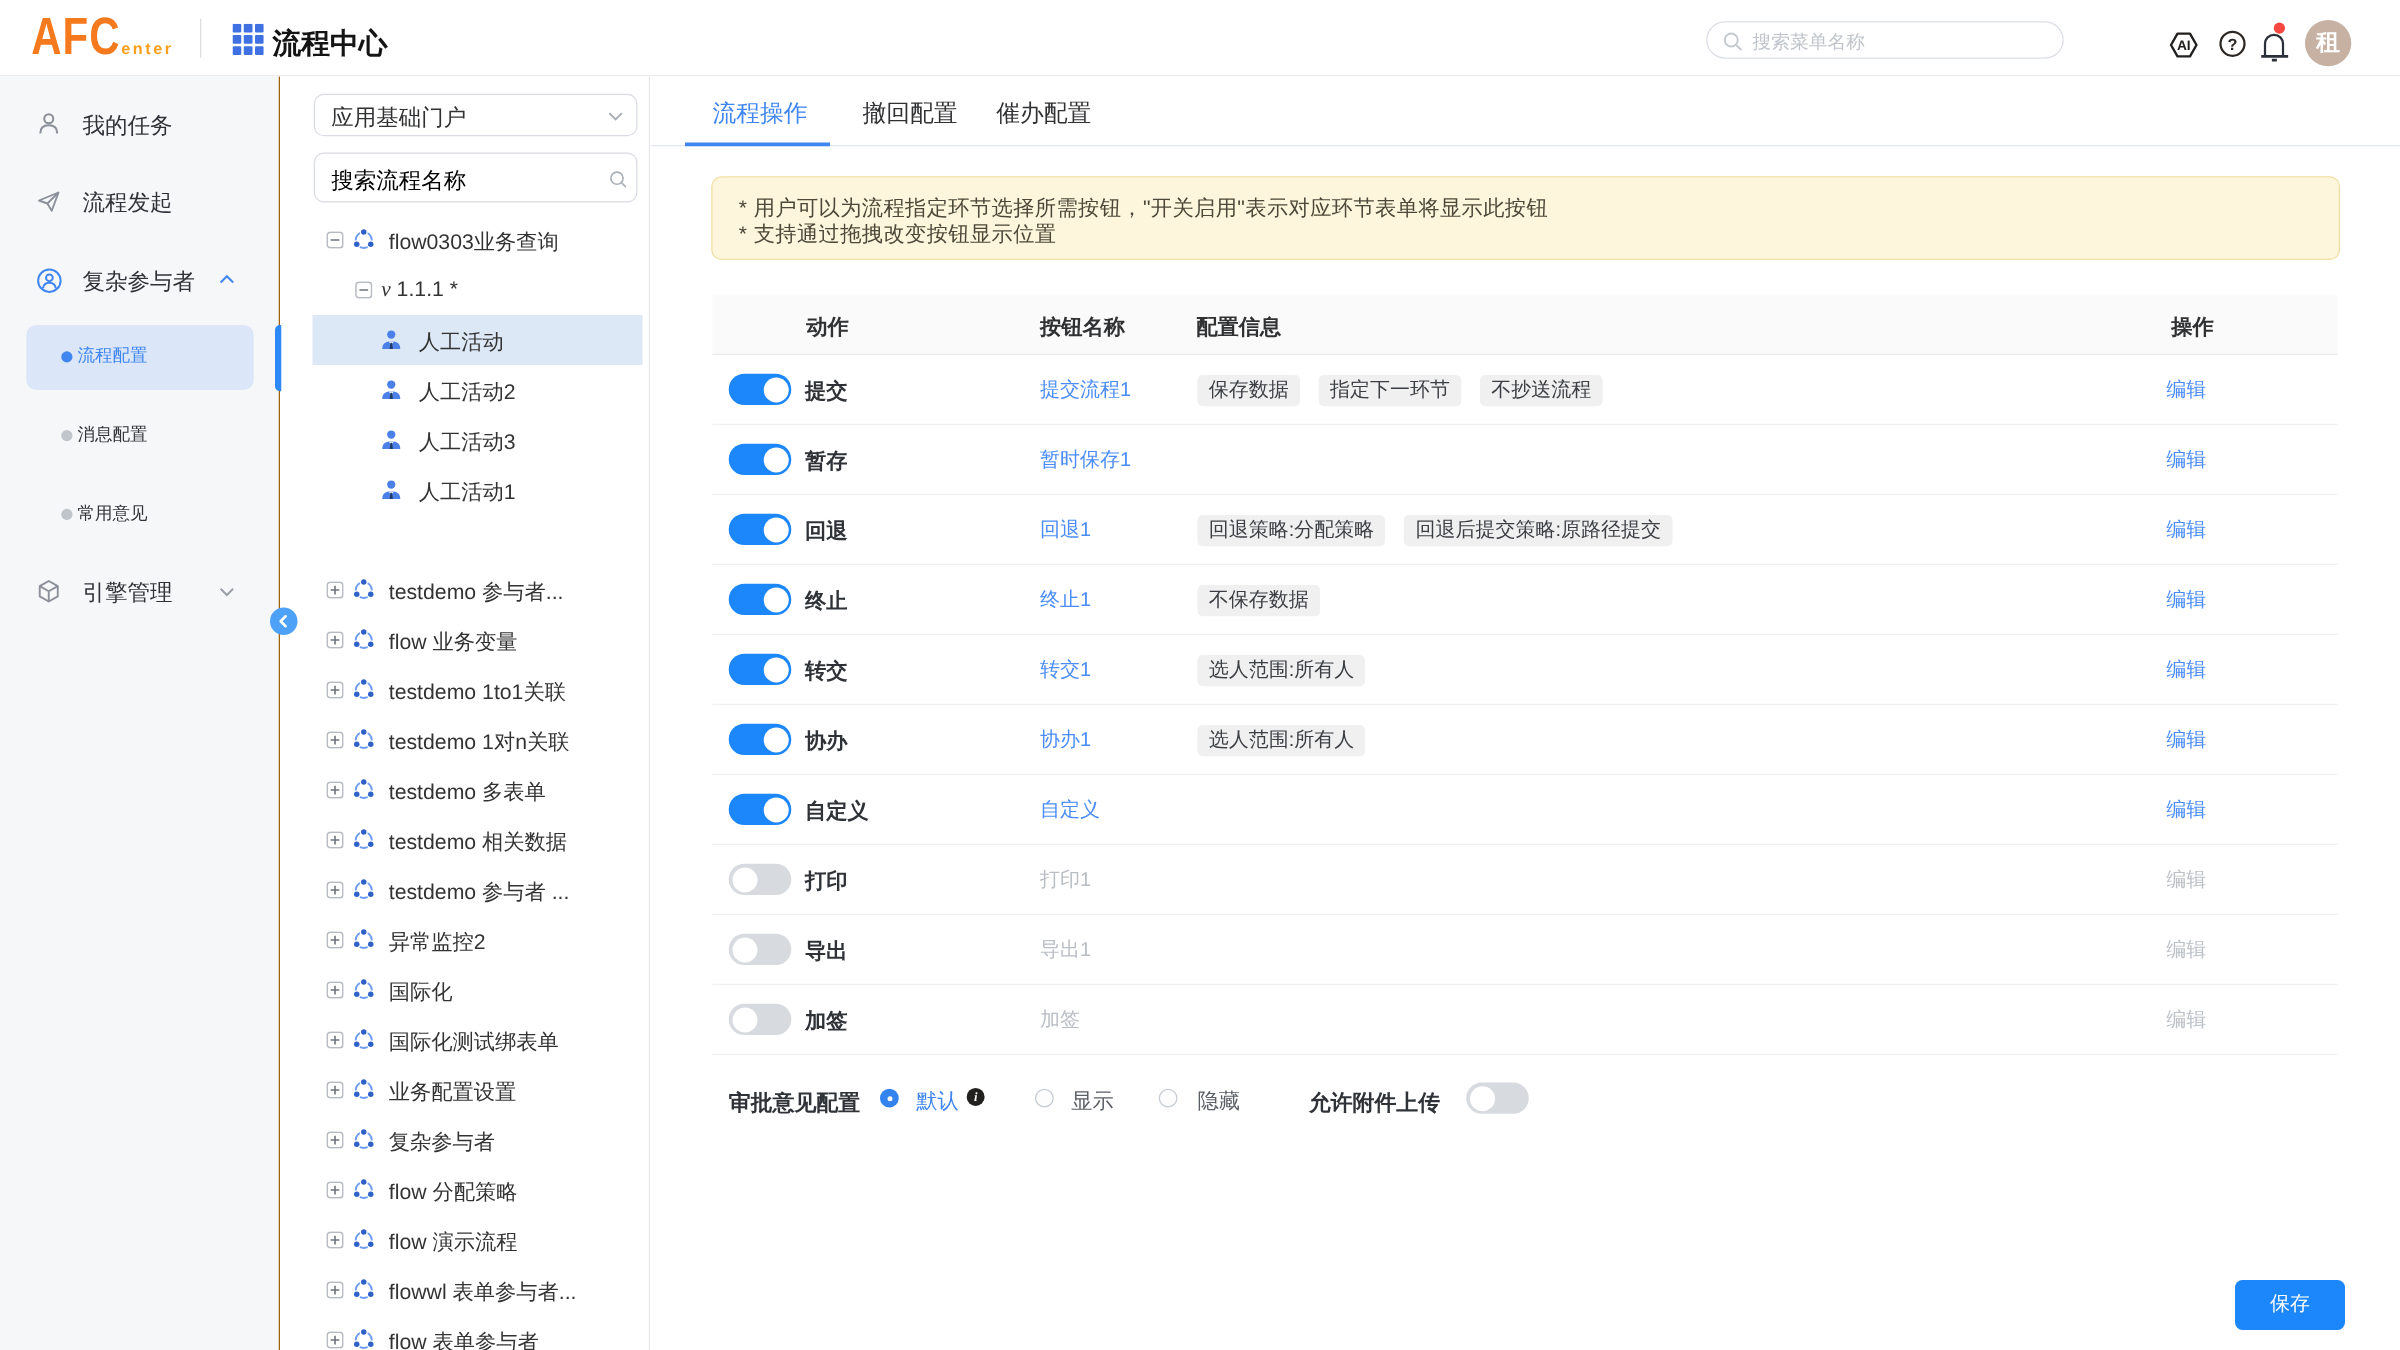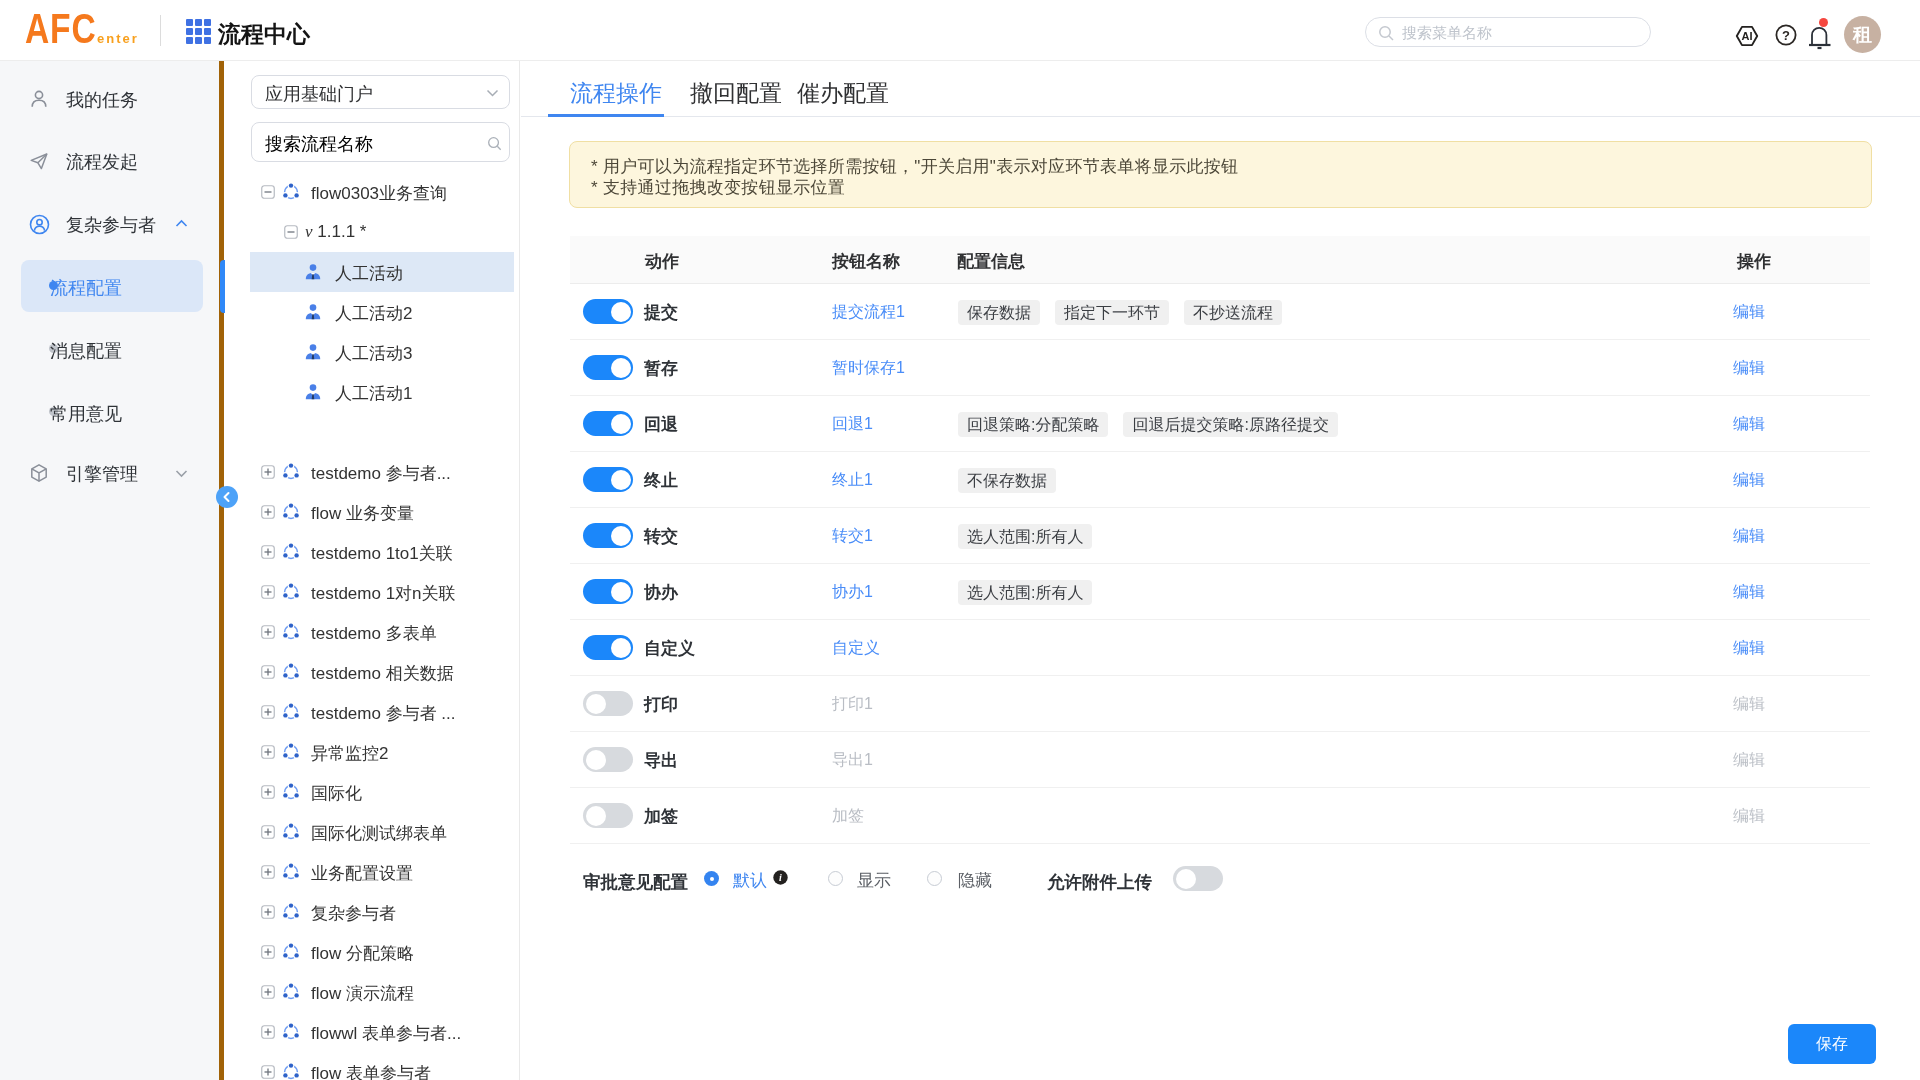"我的任务" #sidebar { border-right: 5px solid #a16207 -> 1px solid #a16207 }
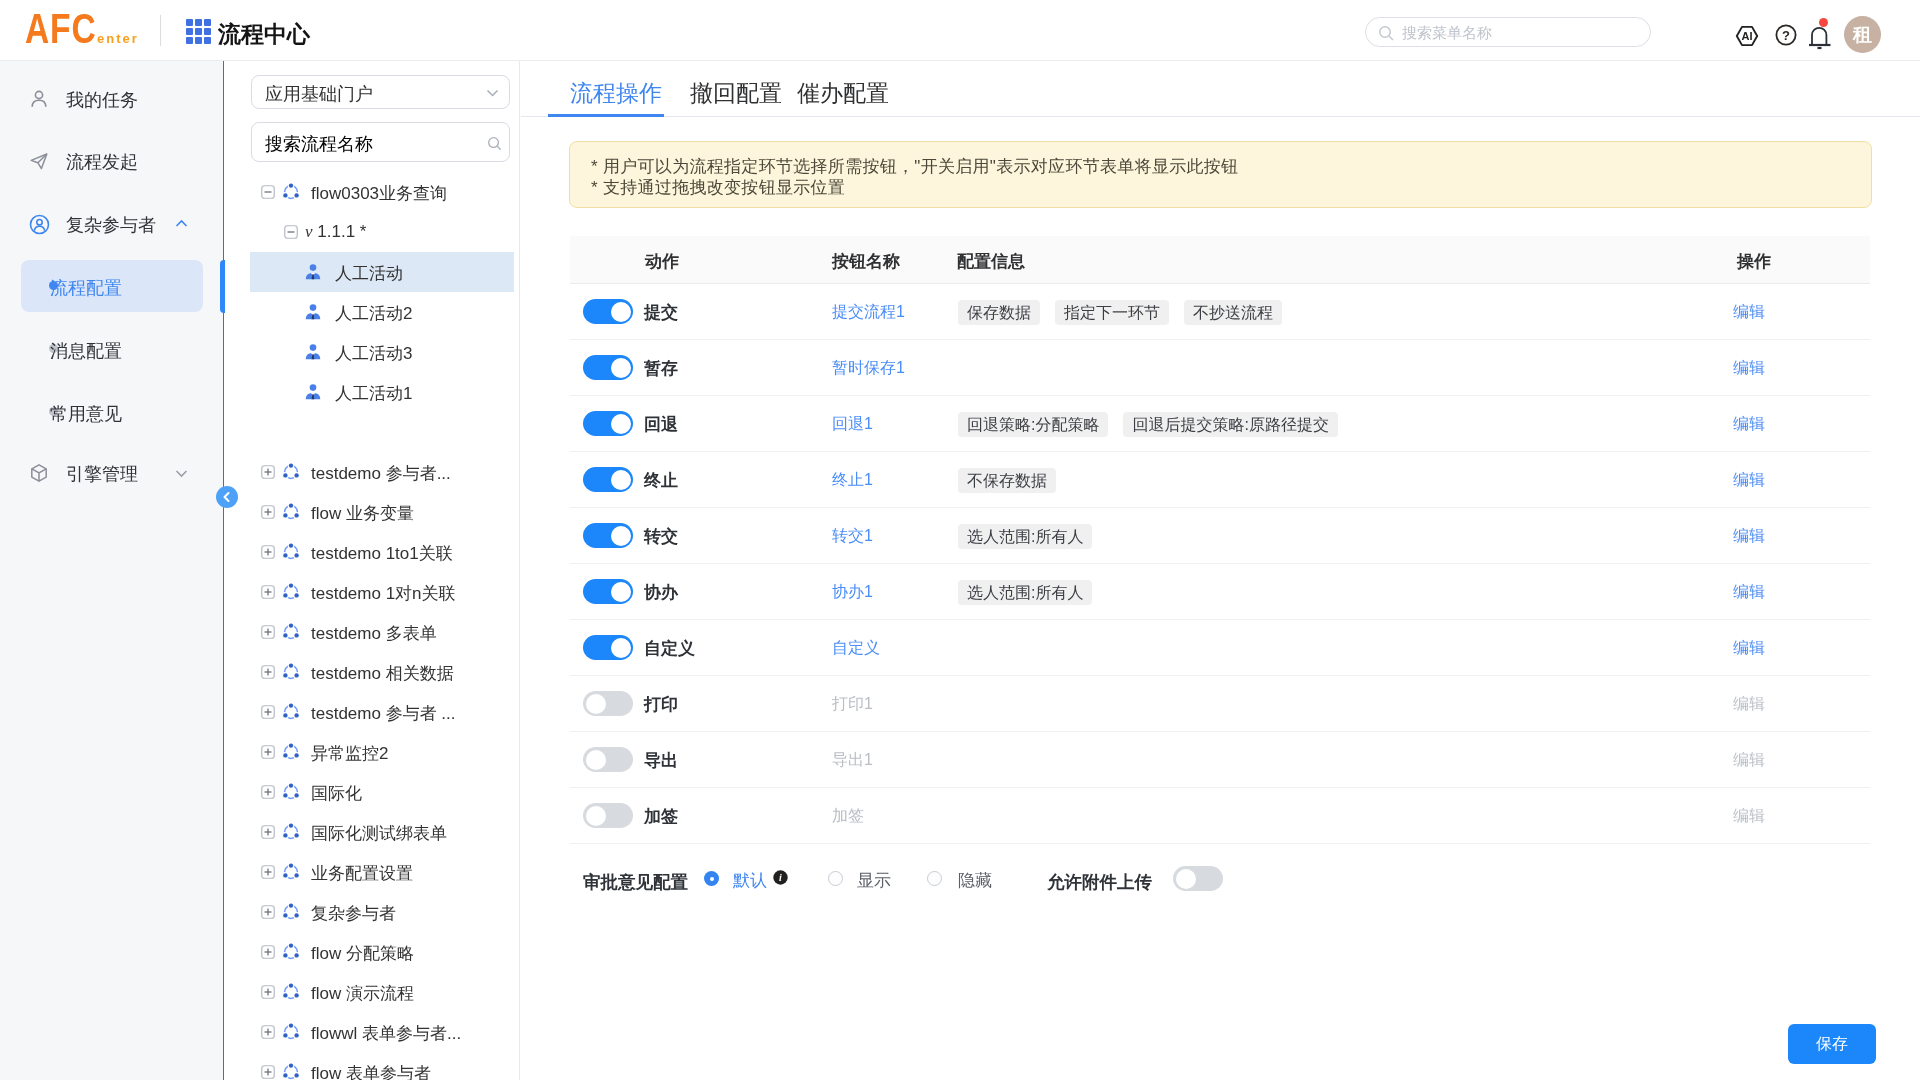"流程操作" .tab { font-size: 23px -> 19px }
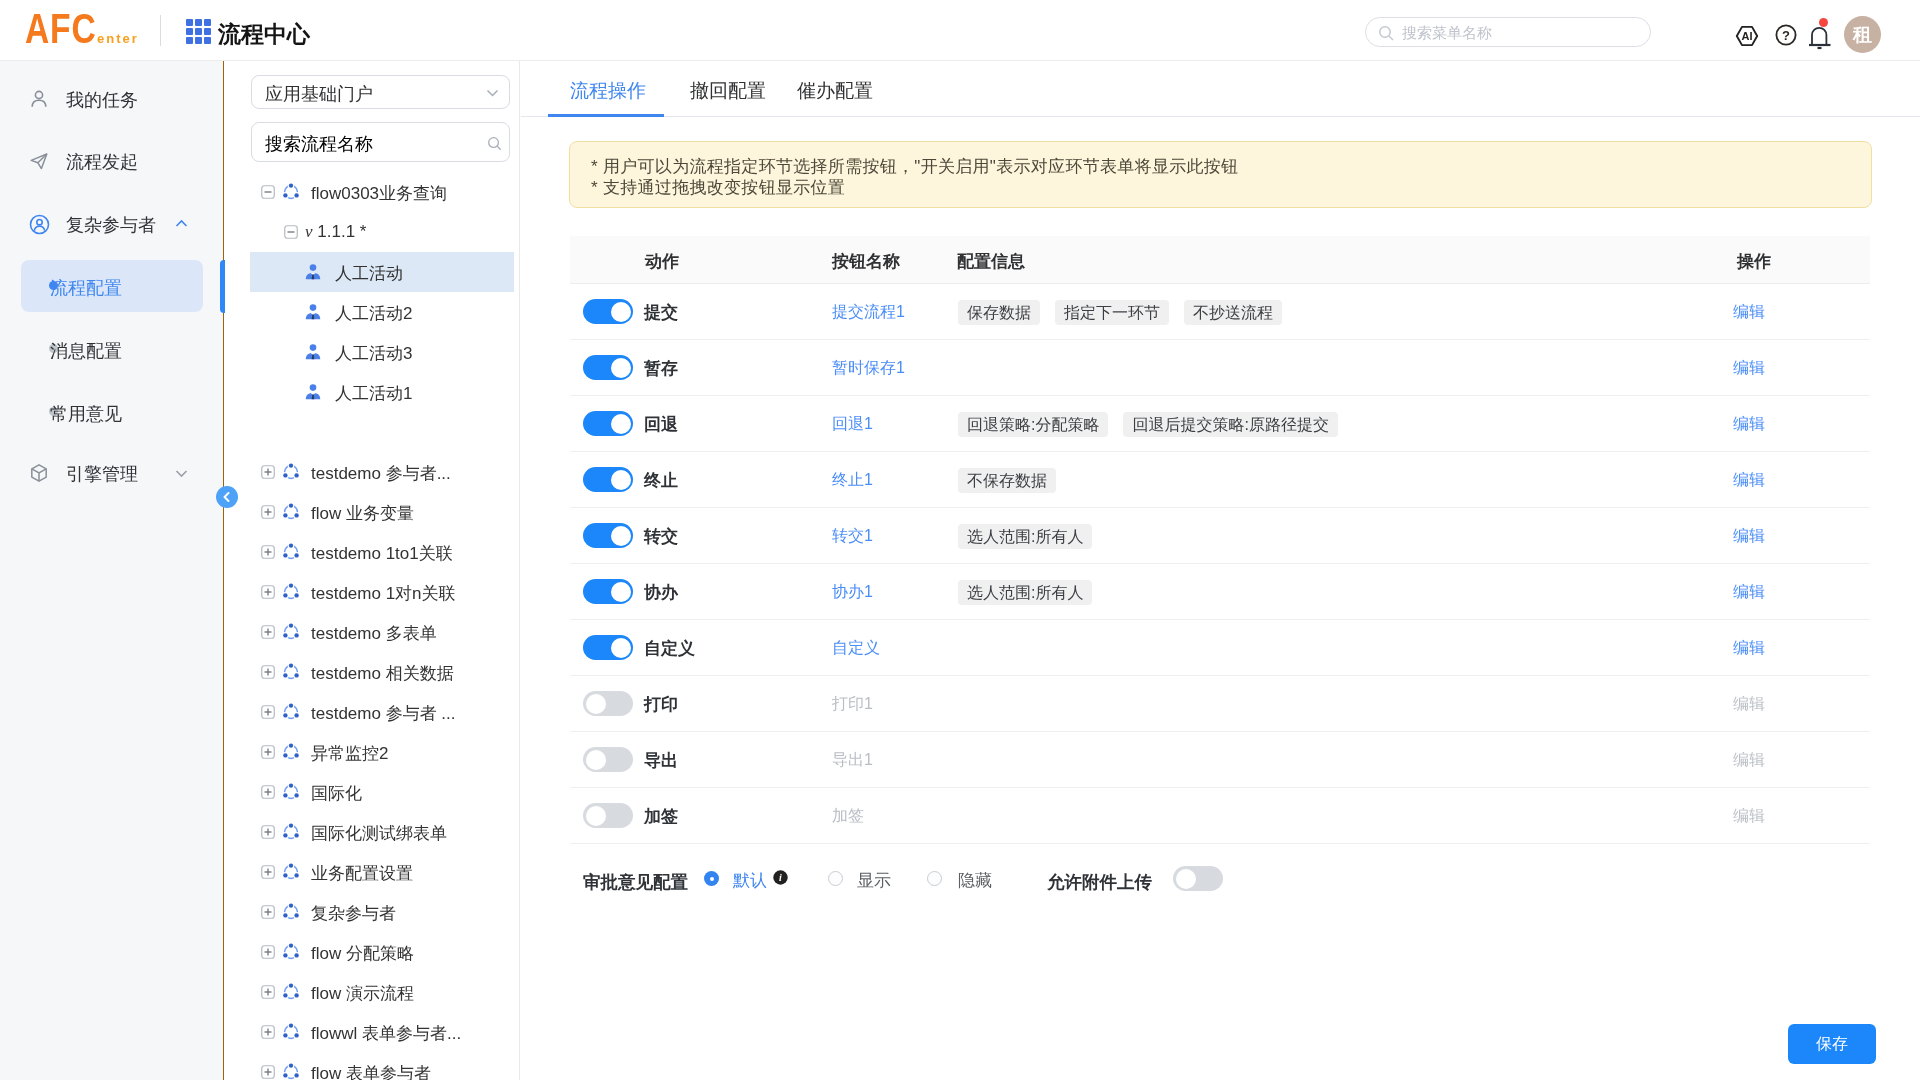"流程配置" .sub-txt { font-size: 18px -> 14px; left: 50px -> 62px }
